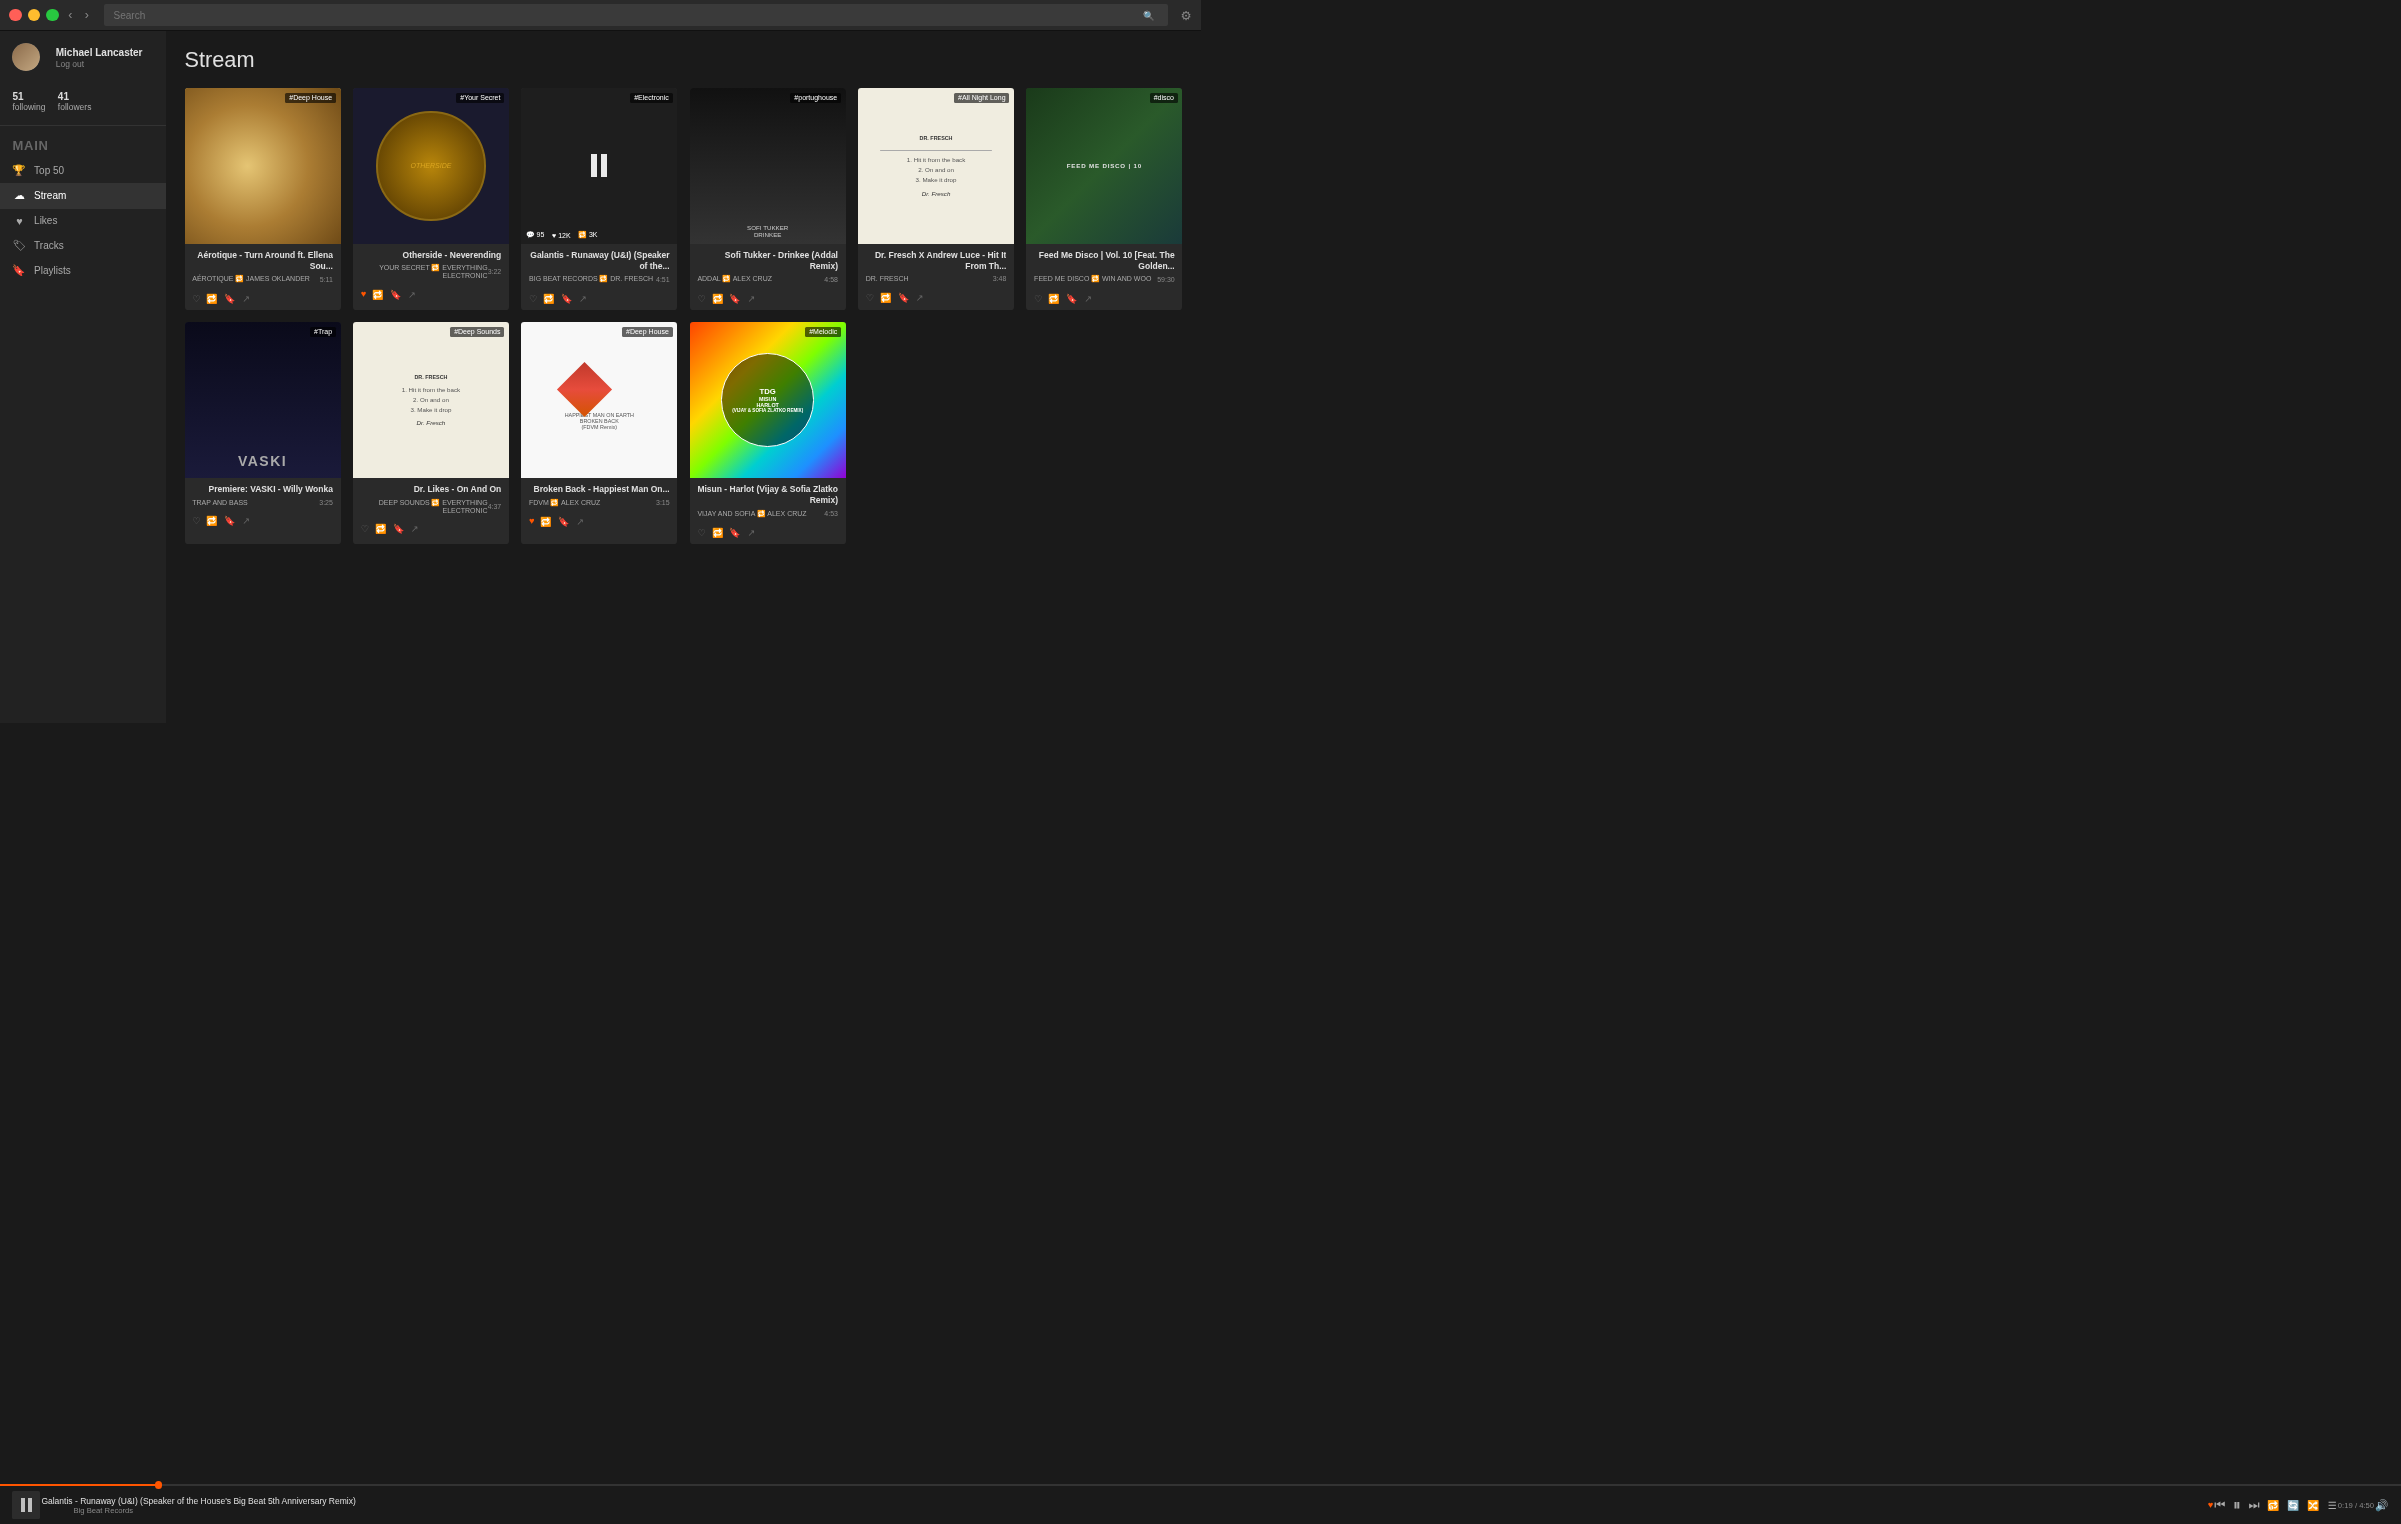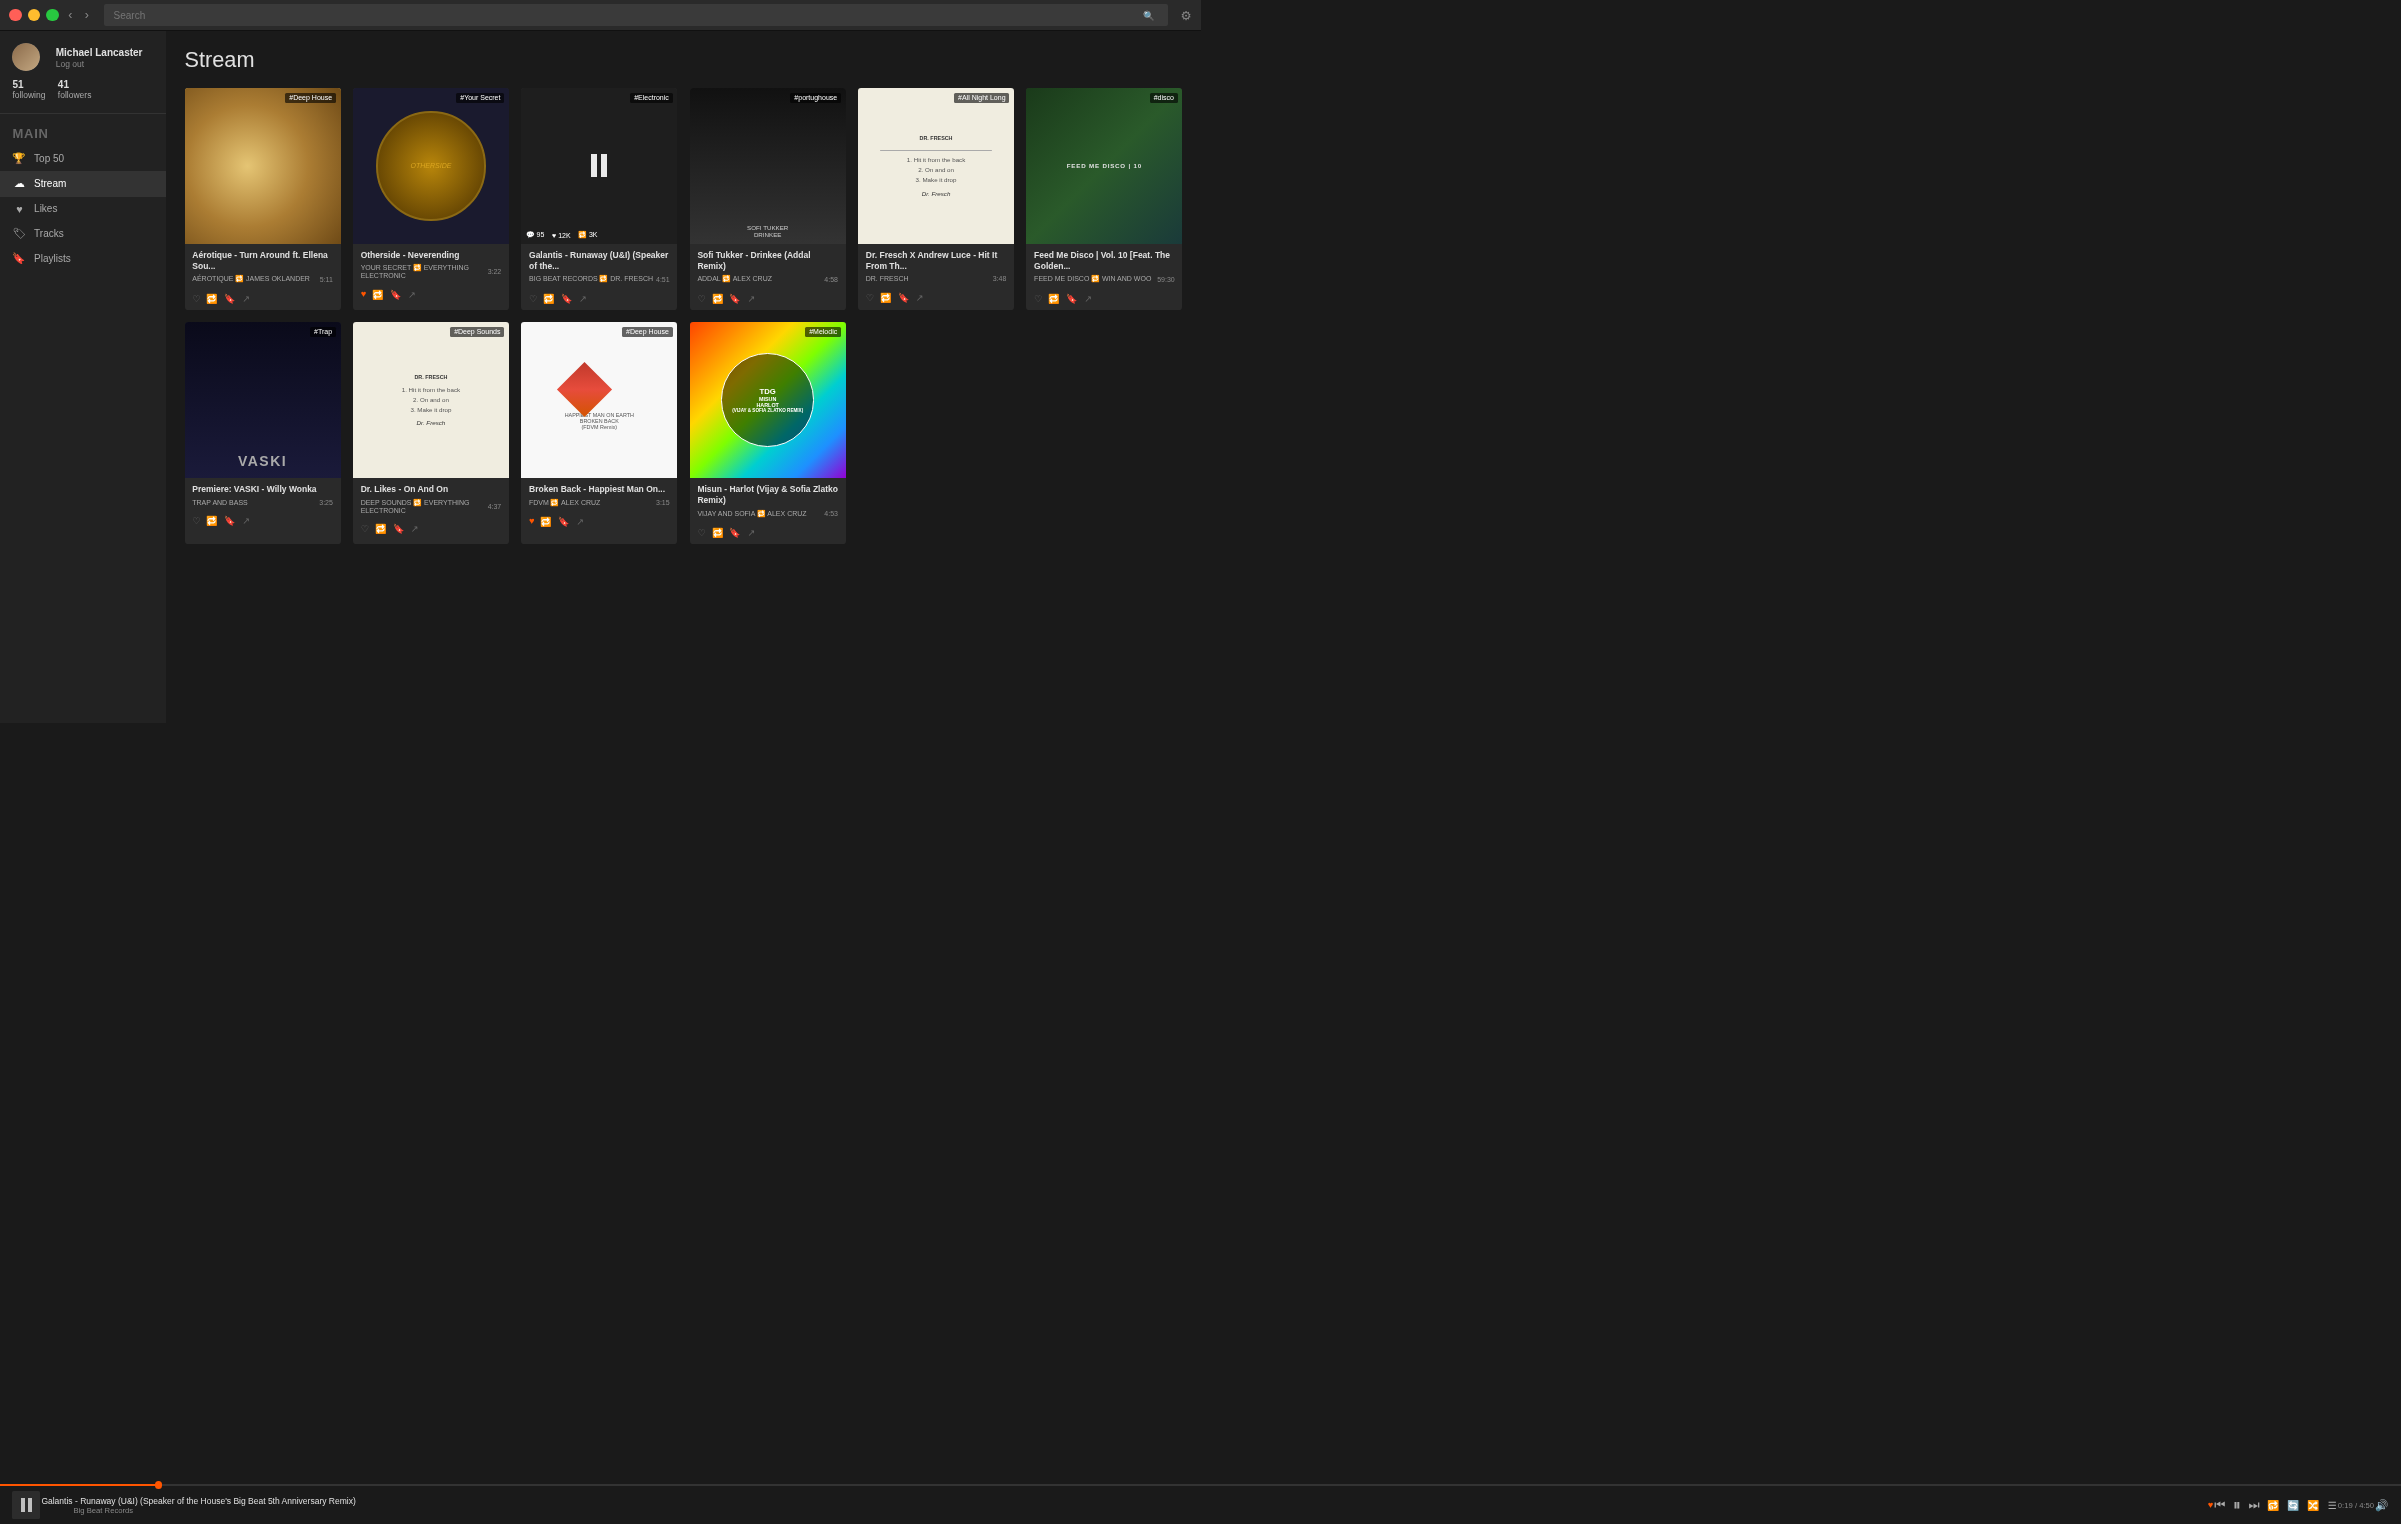"Michael Lancaster" div { margin-bottom: 8px -> 20px }
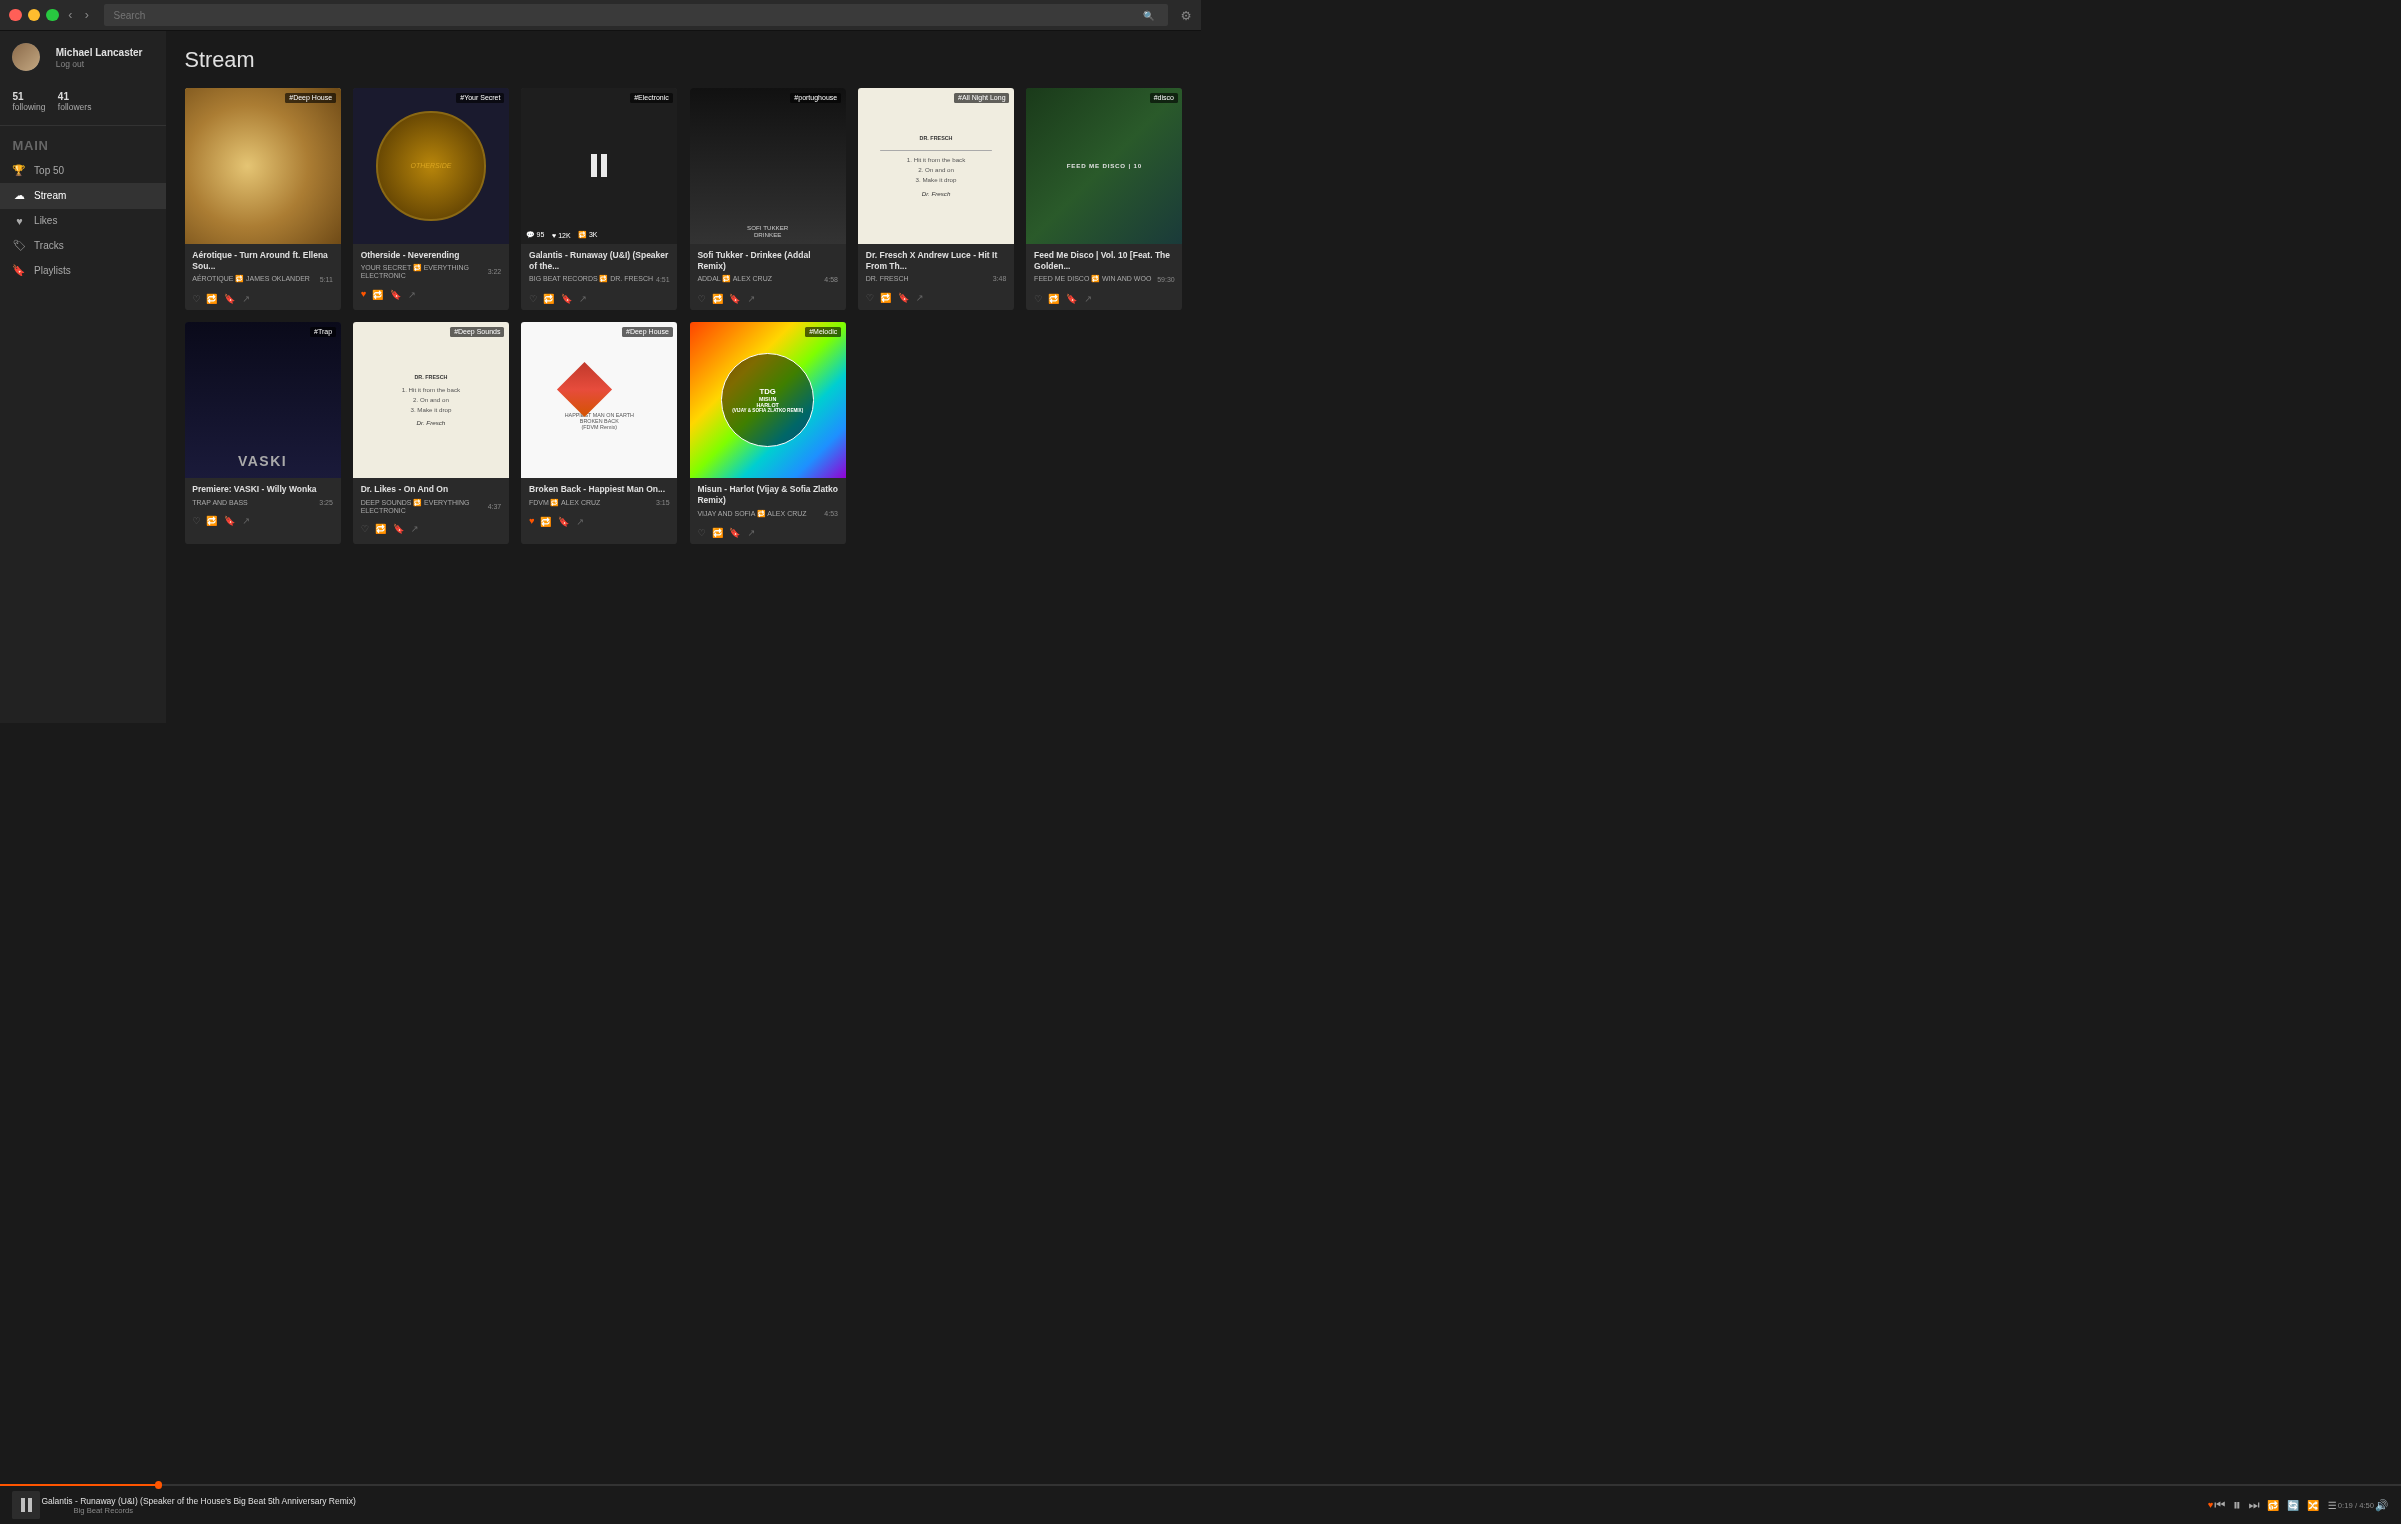"Aérotique - Turn Around ft." .track-info { text-align: none -> right }
